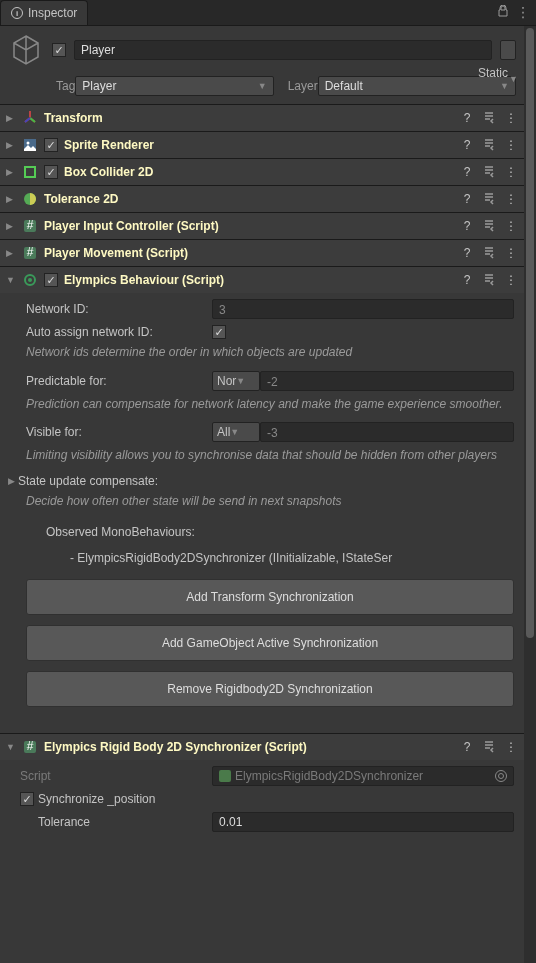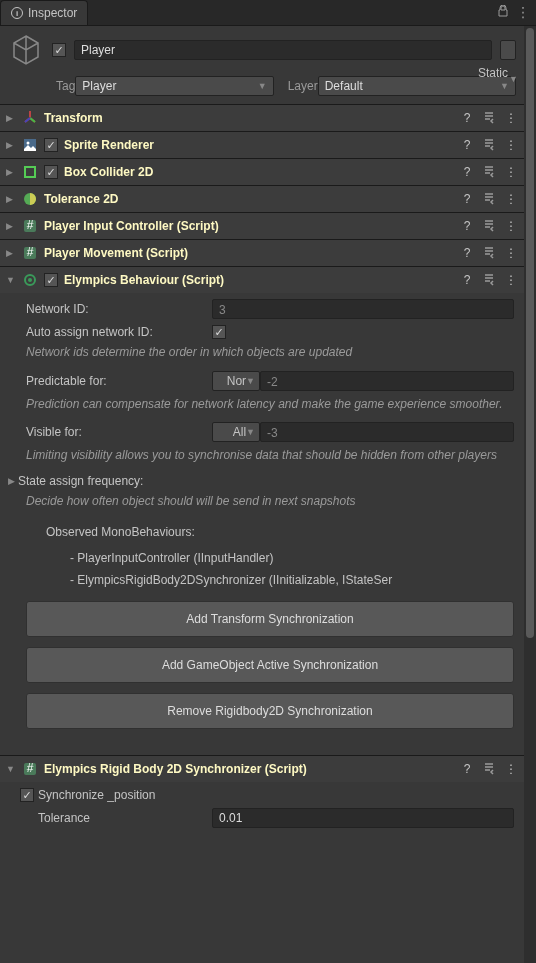"Nor" .inline-dd { justify-content: flex-end -> flex-start }
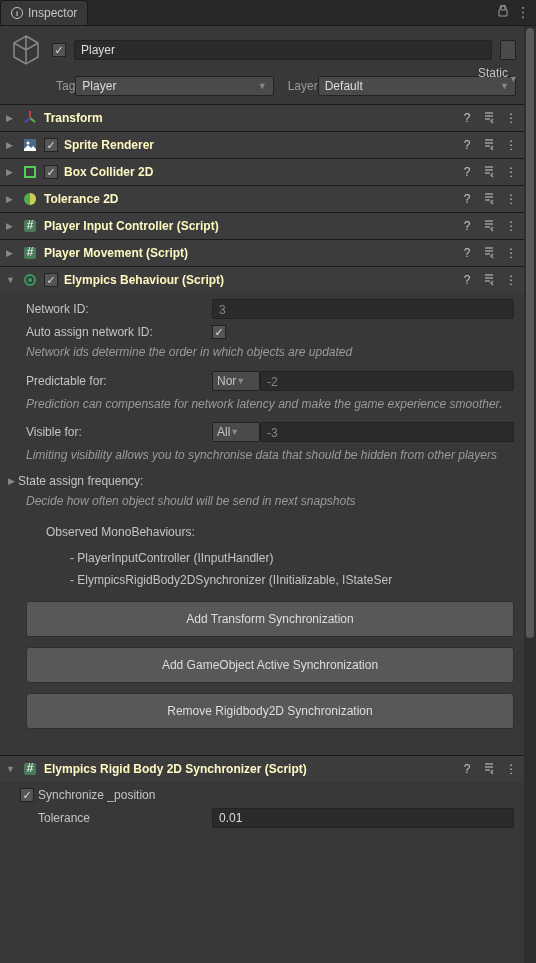"State assign frequency:" span { text: assign frequency -> update compensate }
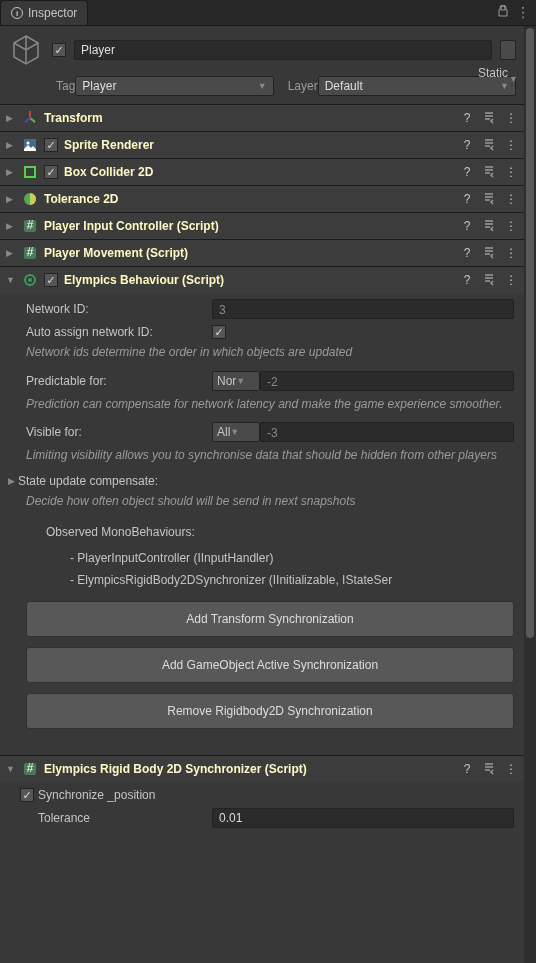"Decide how often object should" div.help-text { text: object should -> other state }
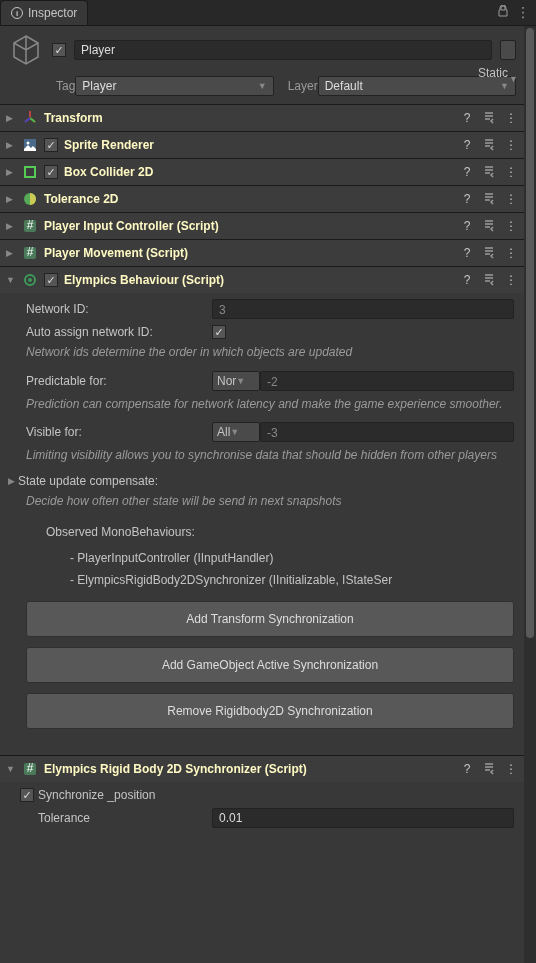"- PlayerInputController (IInputHandler)" div.observed-item { html: <div>- PlayerInputController (IInputHandler)</div> -> none }
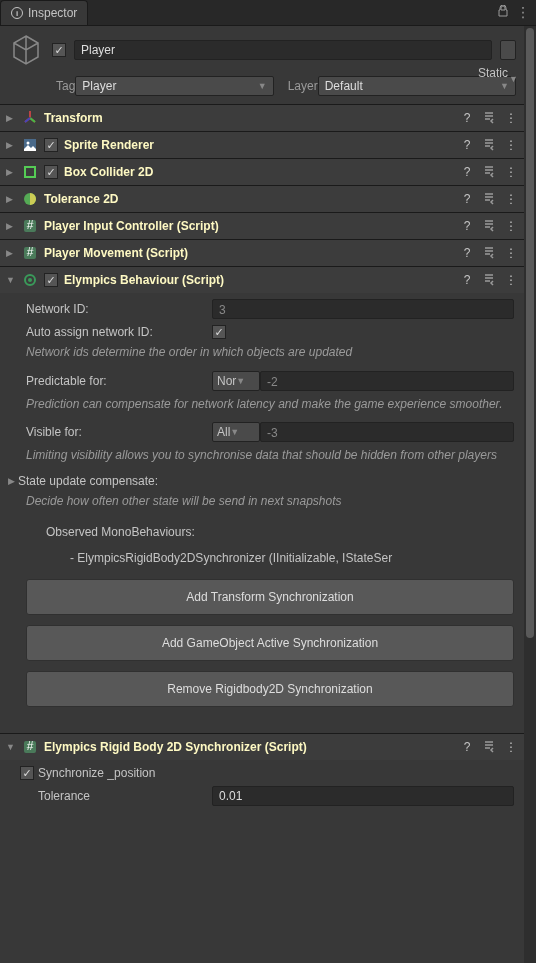"Script" div.field-row { html: none -> <div> <span>Script</span> <div> <span></span> <span>ElympicsRigidBody2DSynchronizer</span> <span></span> </div> </div> }
